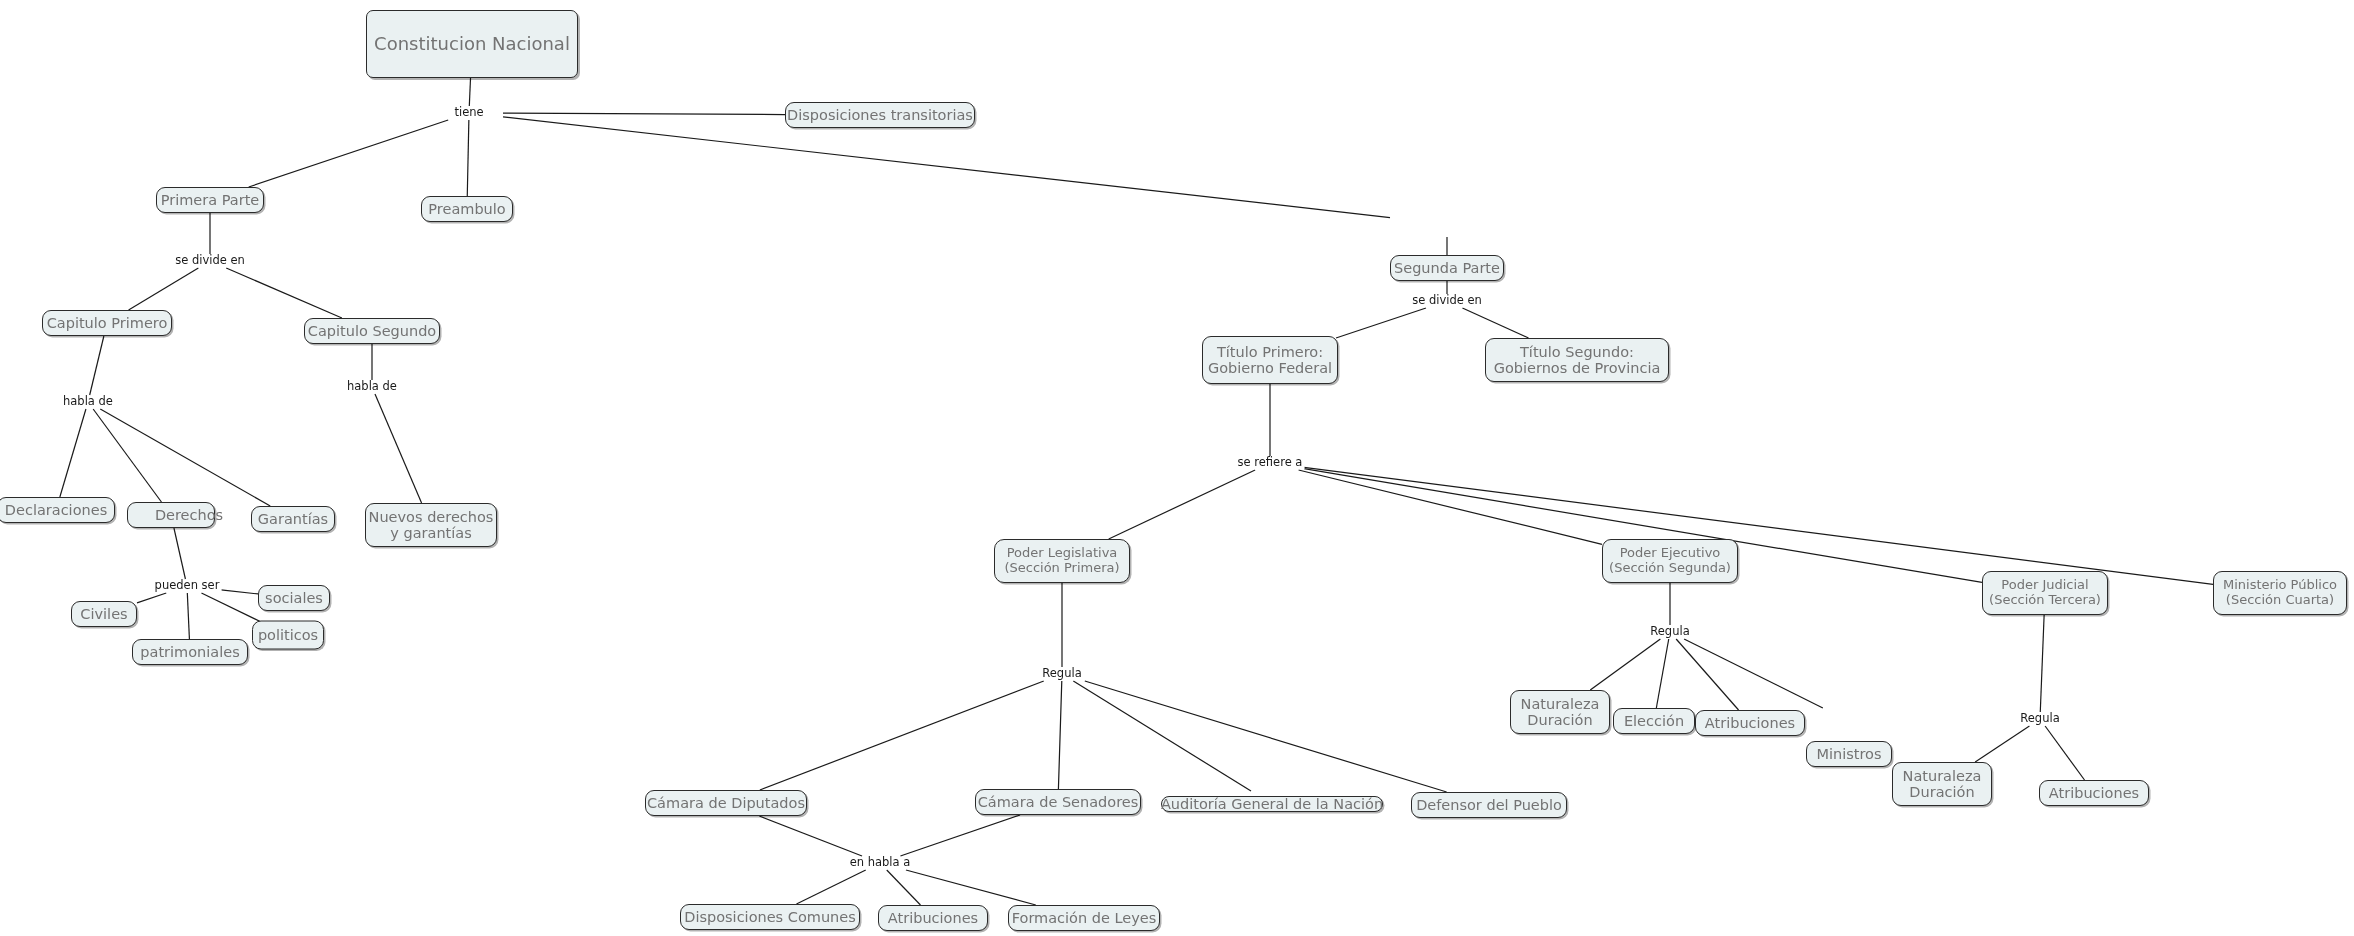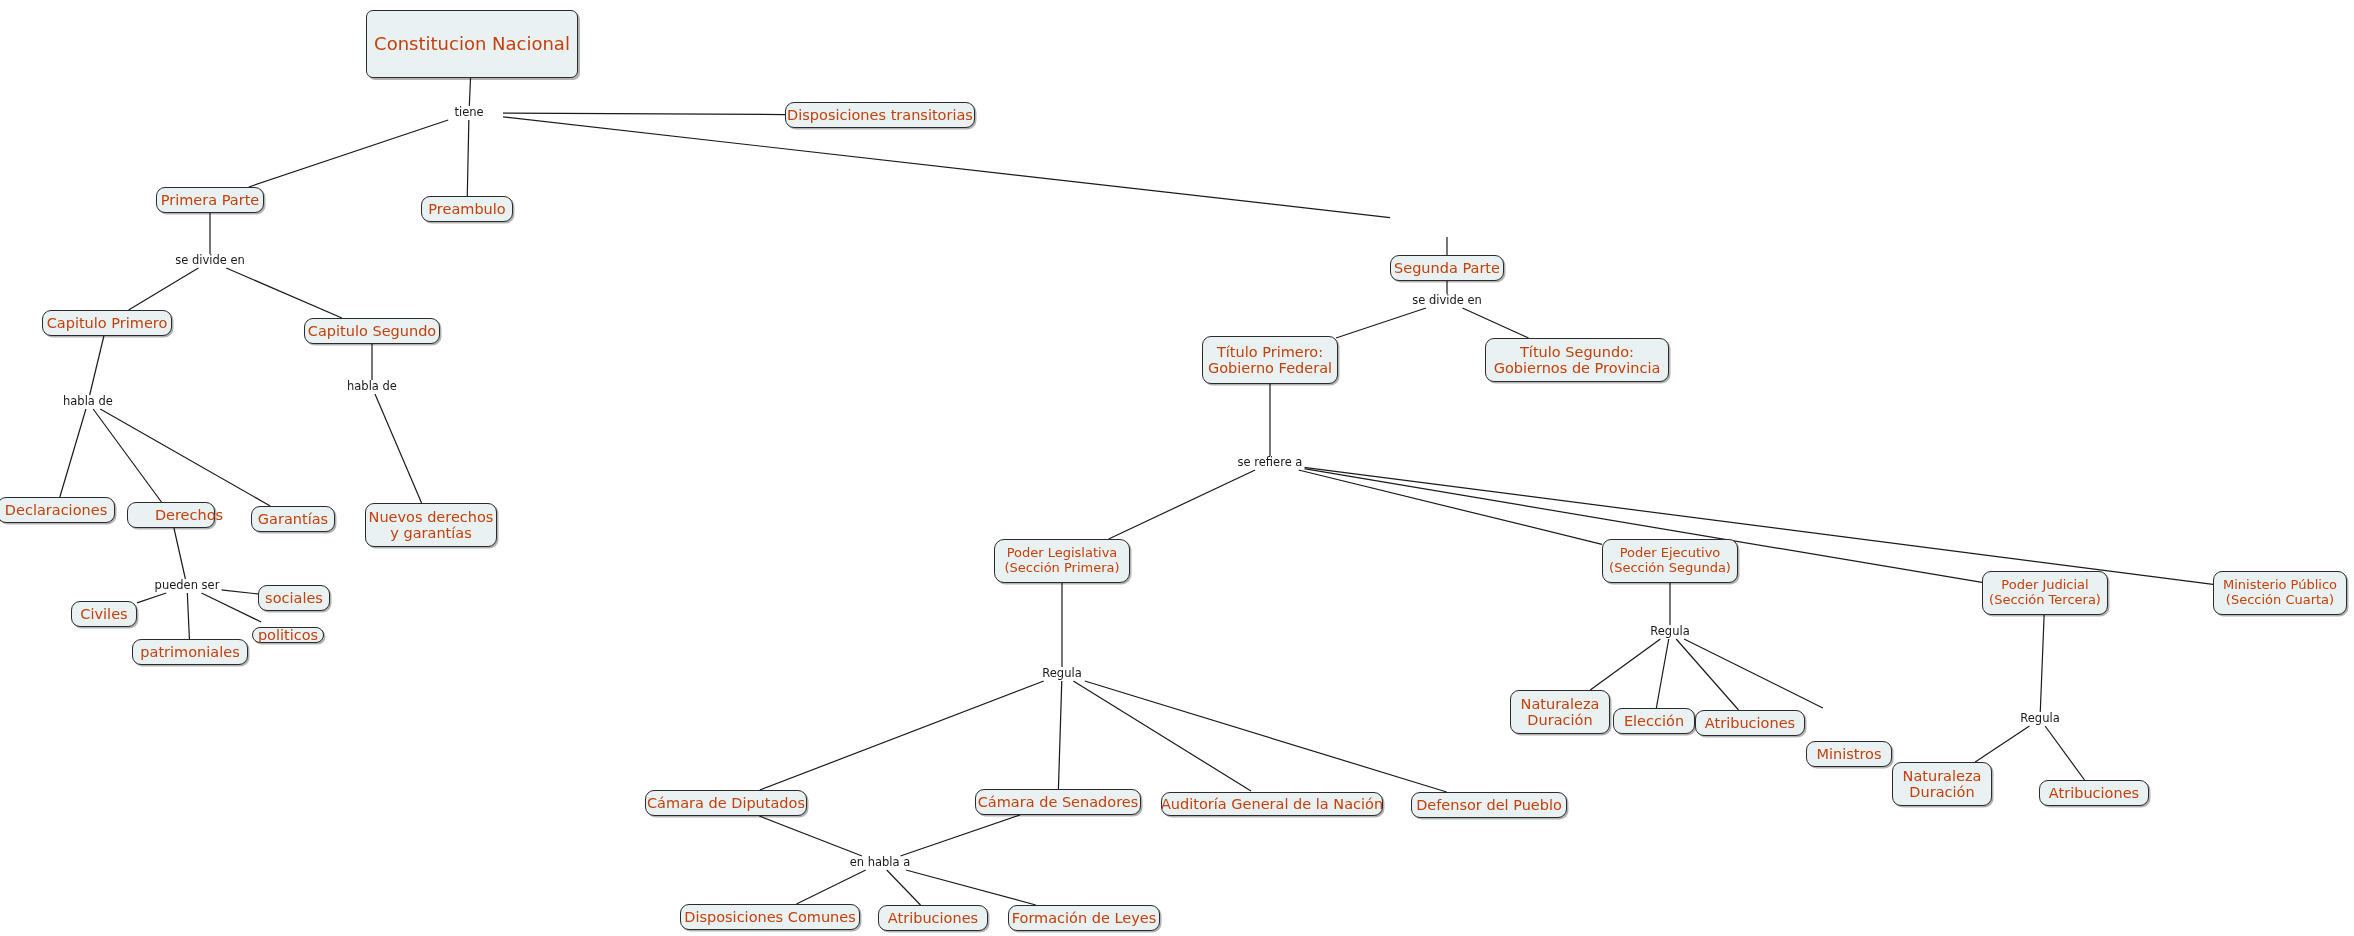"Constitucion Nacional" .node { color: #c2410c -> #737373 }
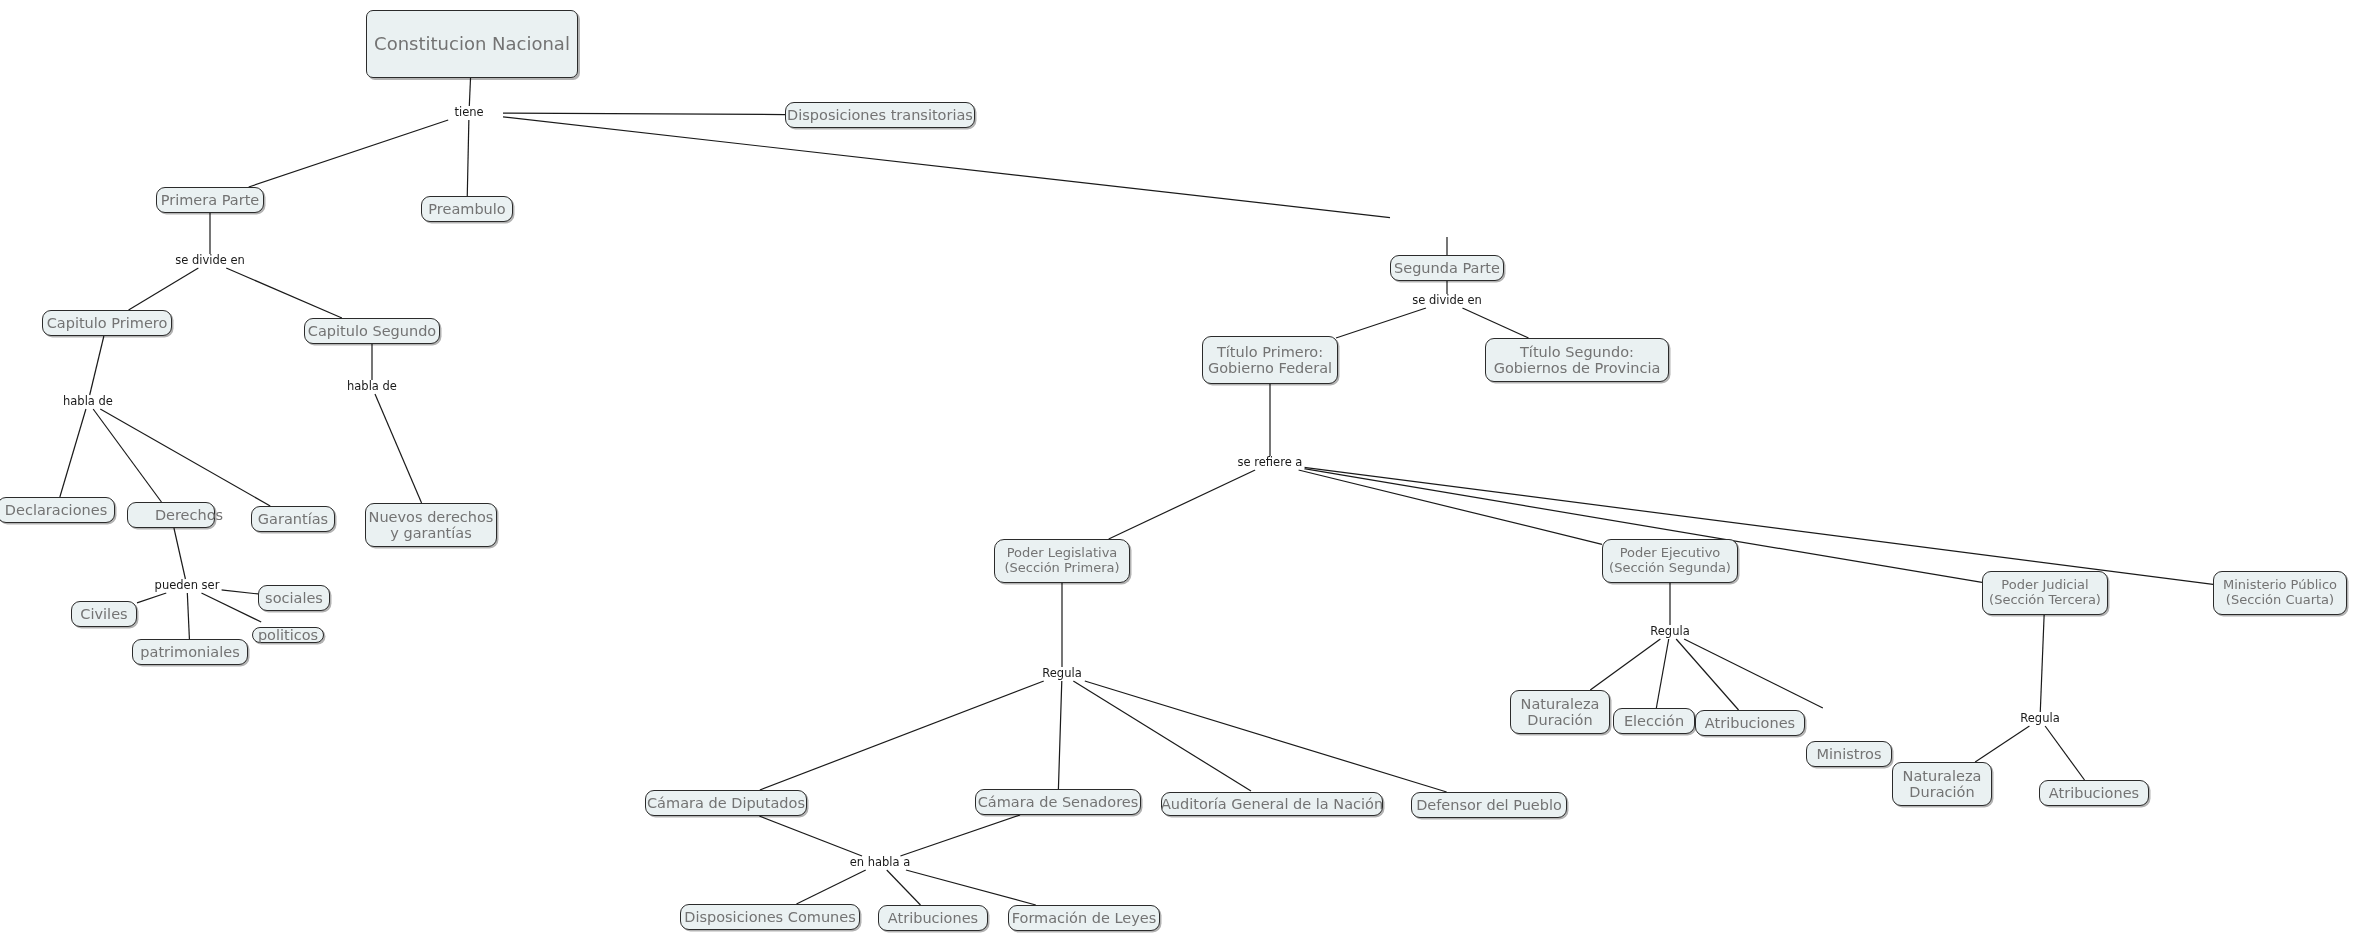"politicos" div.node { height: 16px -> 29px }
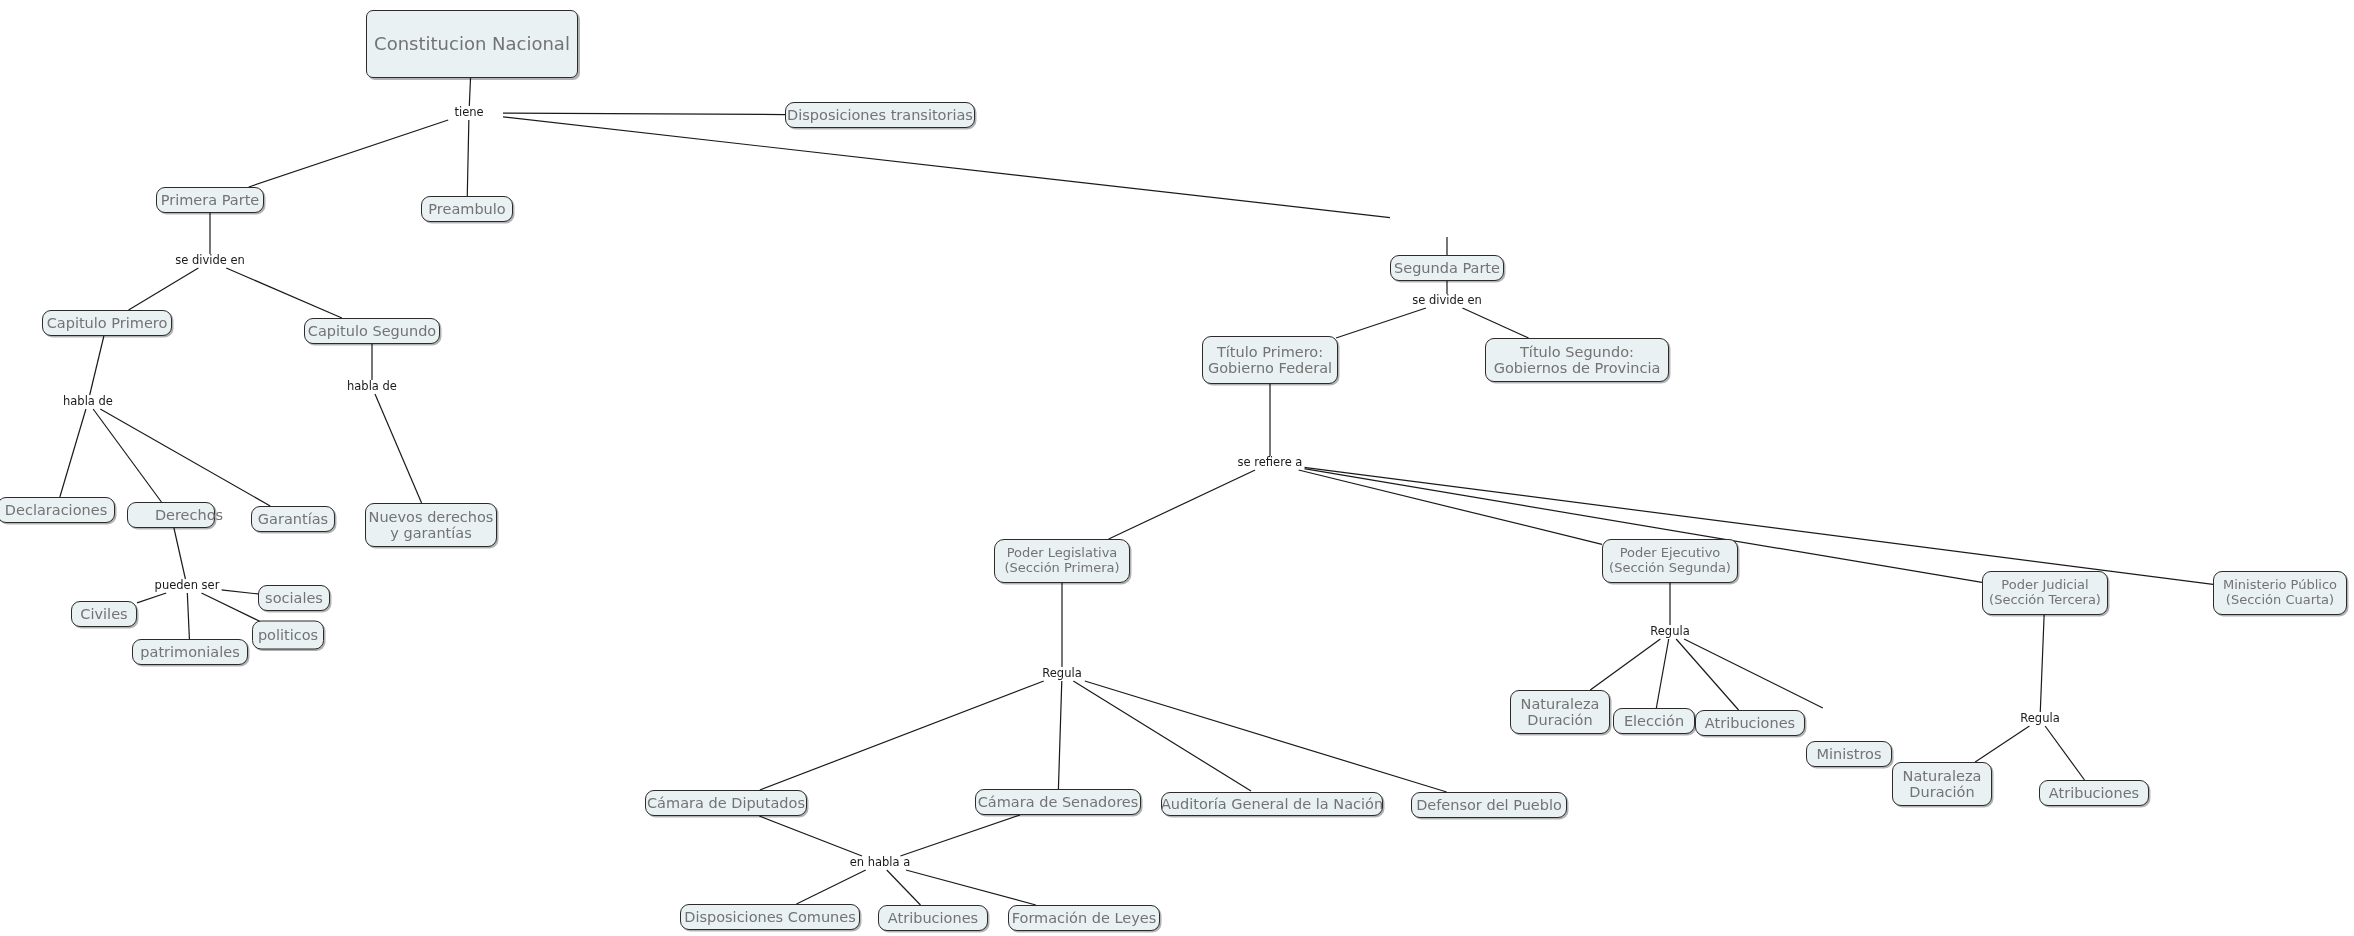"Auditoría General de la Nación" div.node { height: 24px -> 16px }
